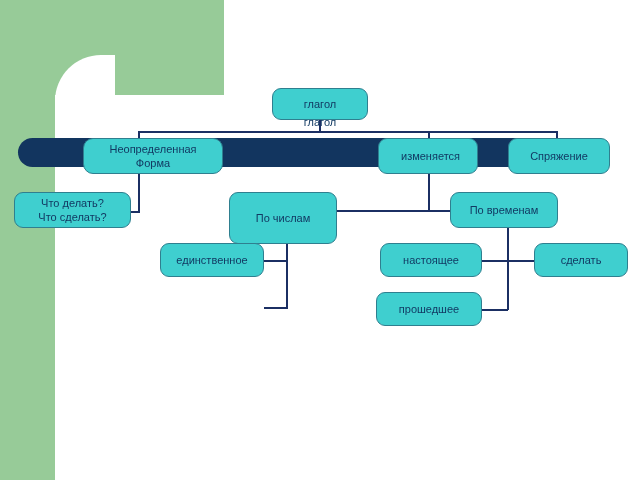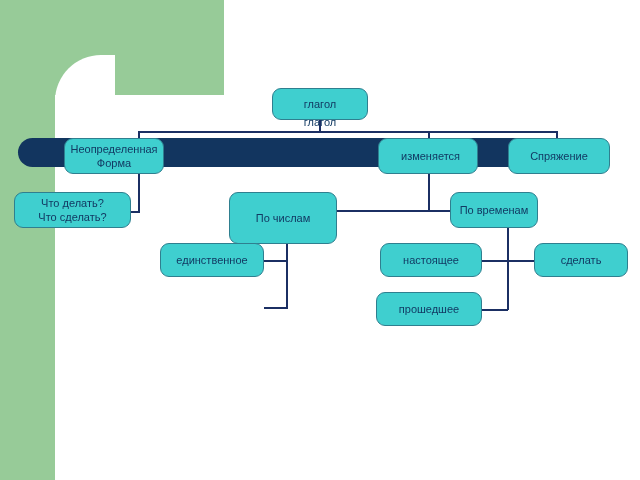"Неопределенная" div.node { border-radius: none -> 10px; left: 64px -> 83px; width: 100px -> 140px }
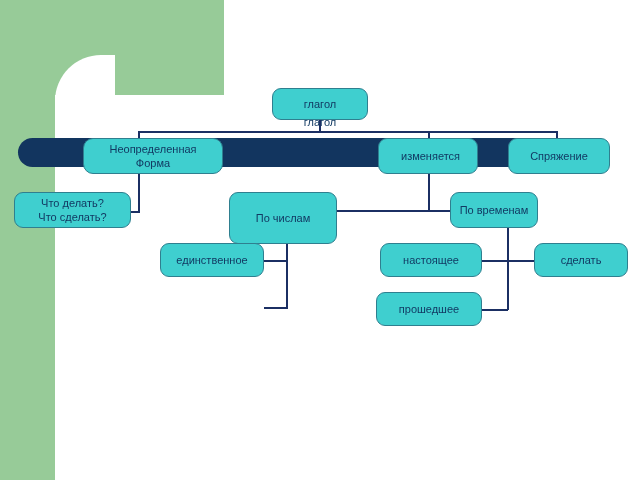"По временам" div.node { width: 88px -> 108px }
